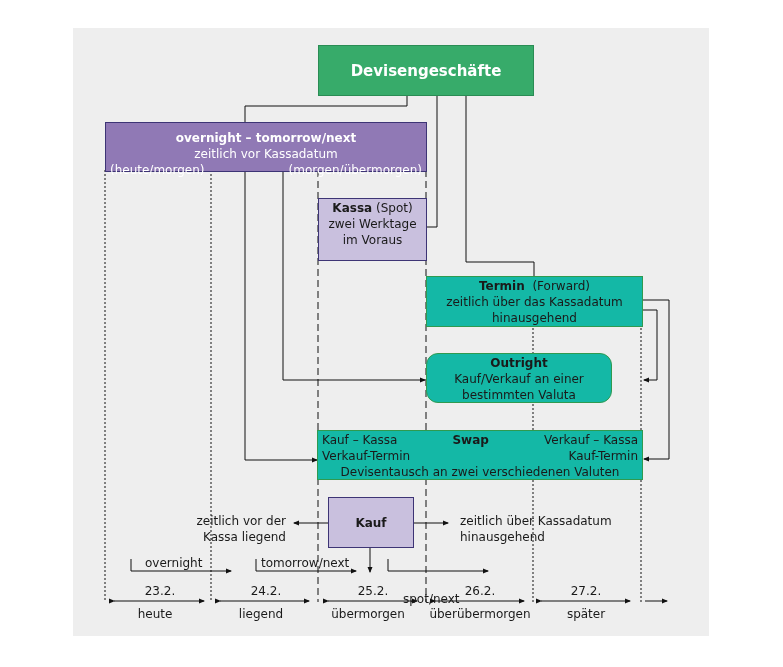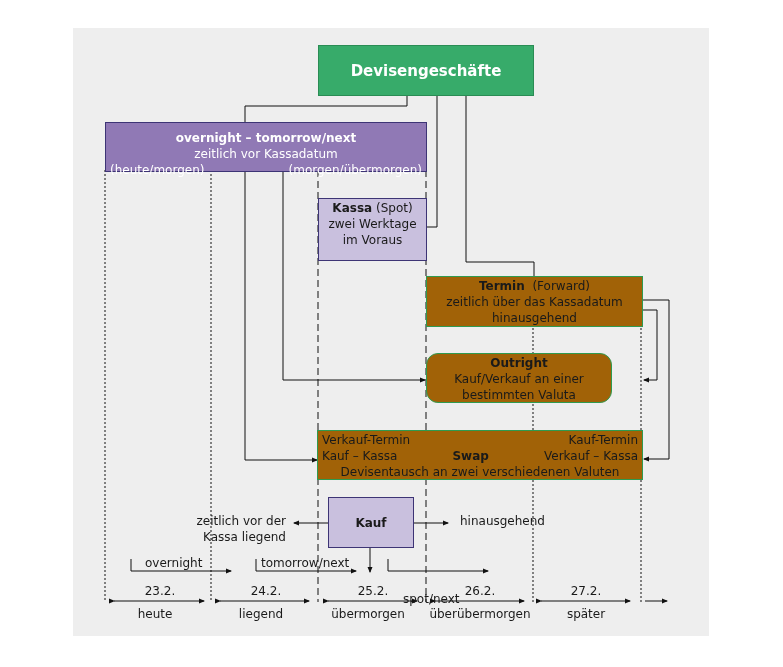"Termin (Forward)" .green-light { background: #a16207 -> #14b8a6 }
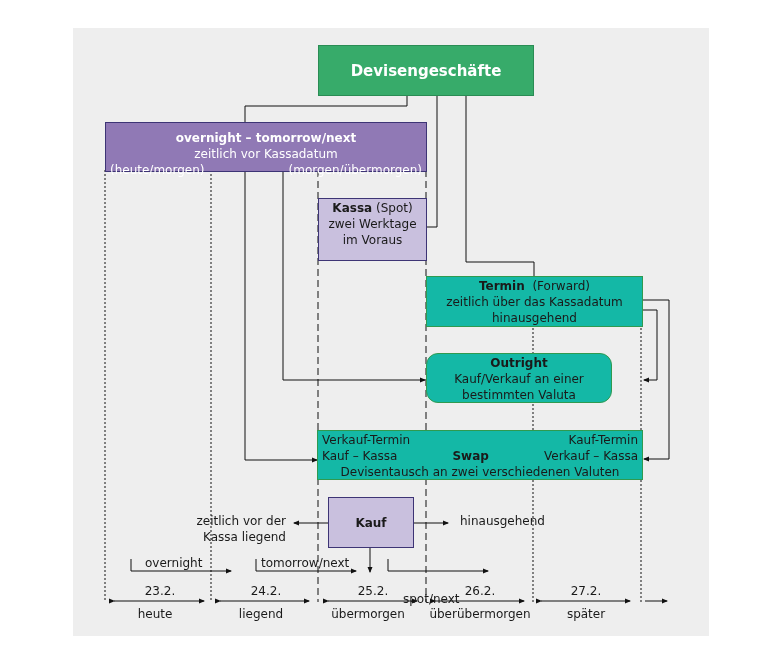"Verkauf-Termin" div { order: before "Kauf – Kassa" -> after "Kauf – Kassa" }
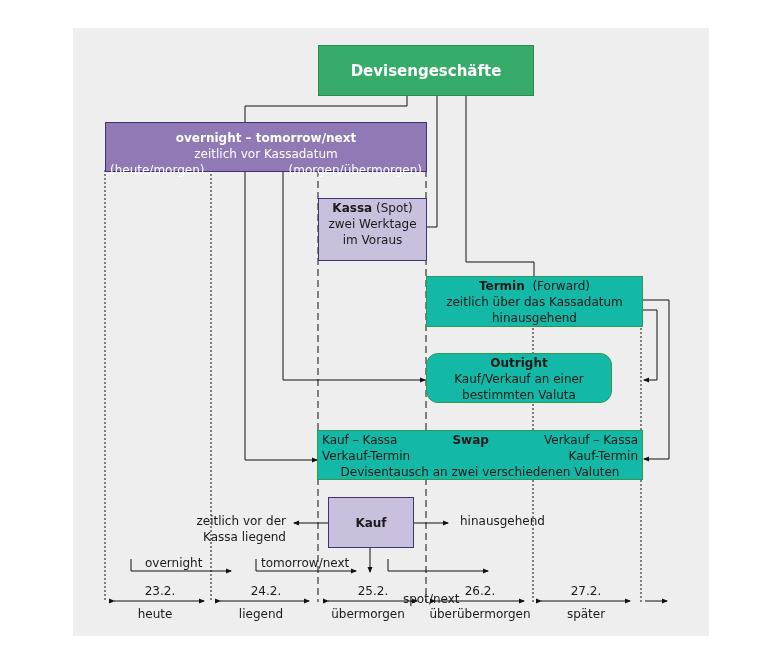"zeitlich über Kassadatum" div { html: none -> <div>zeitlich über Kassadatum</div> }
